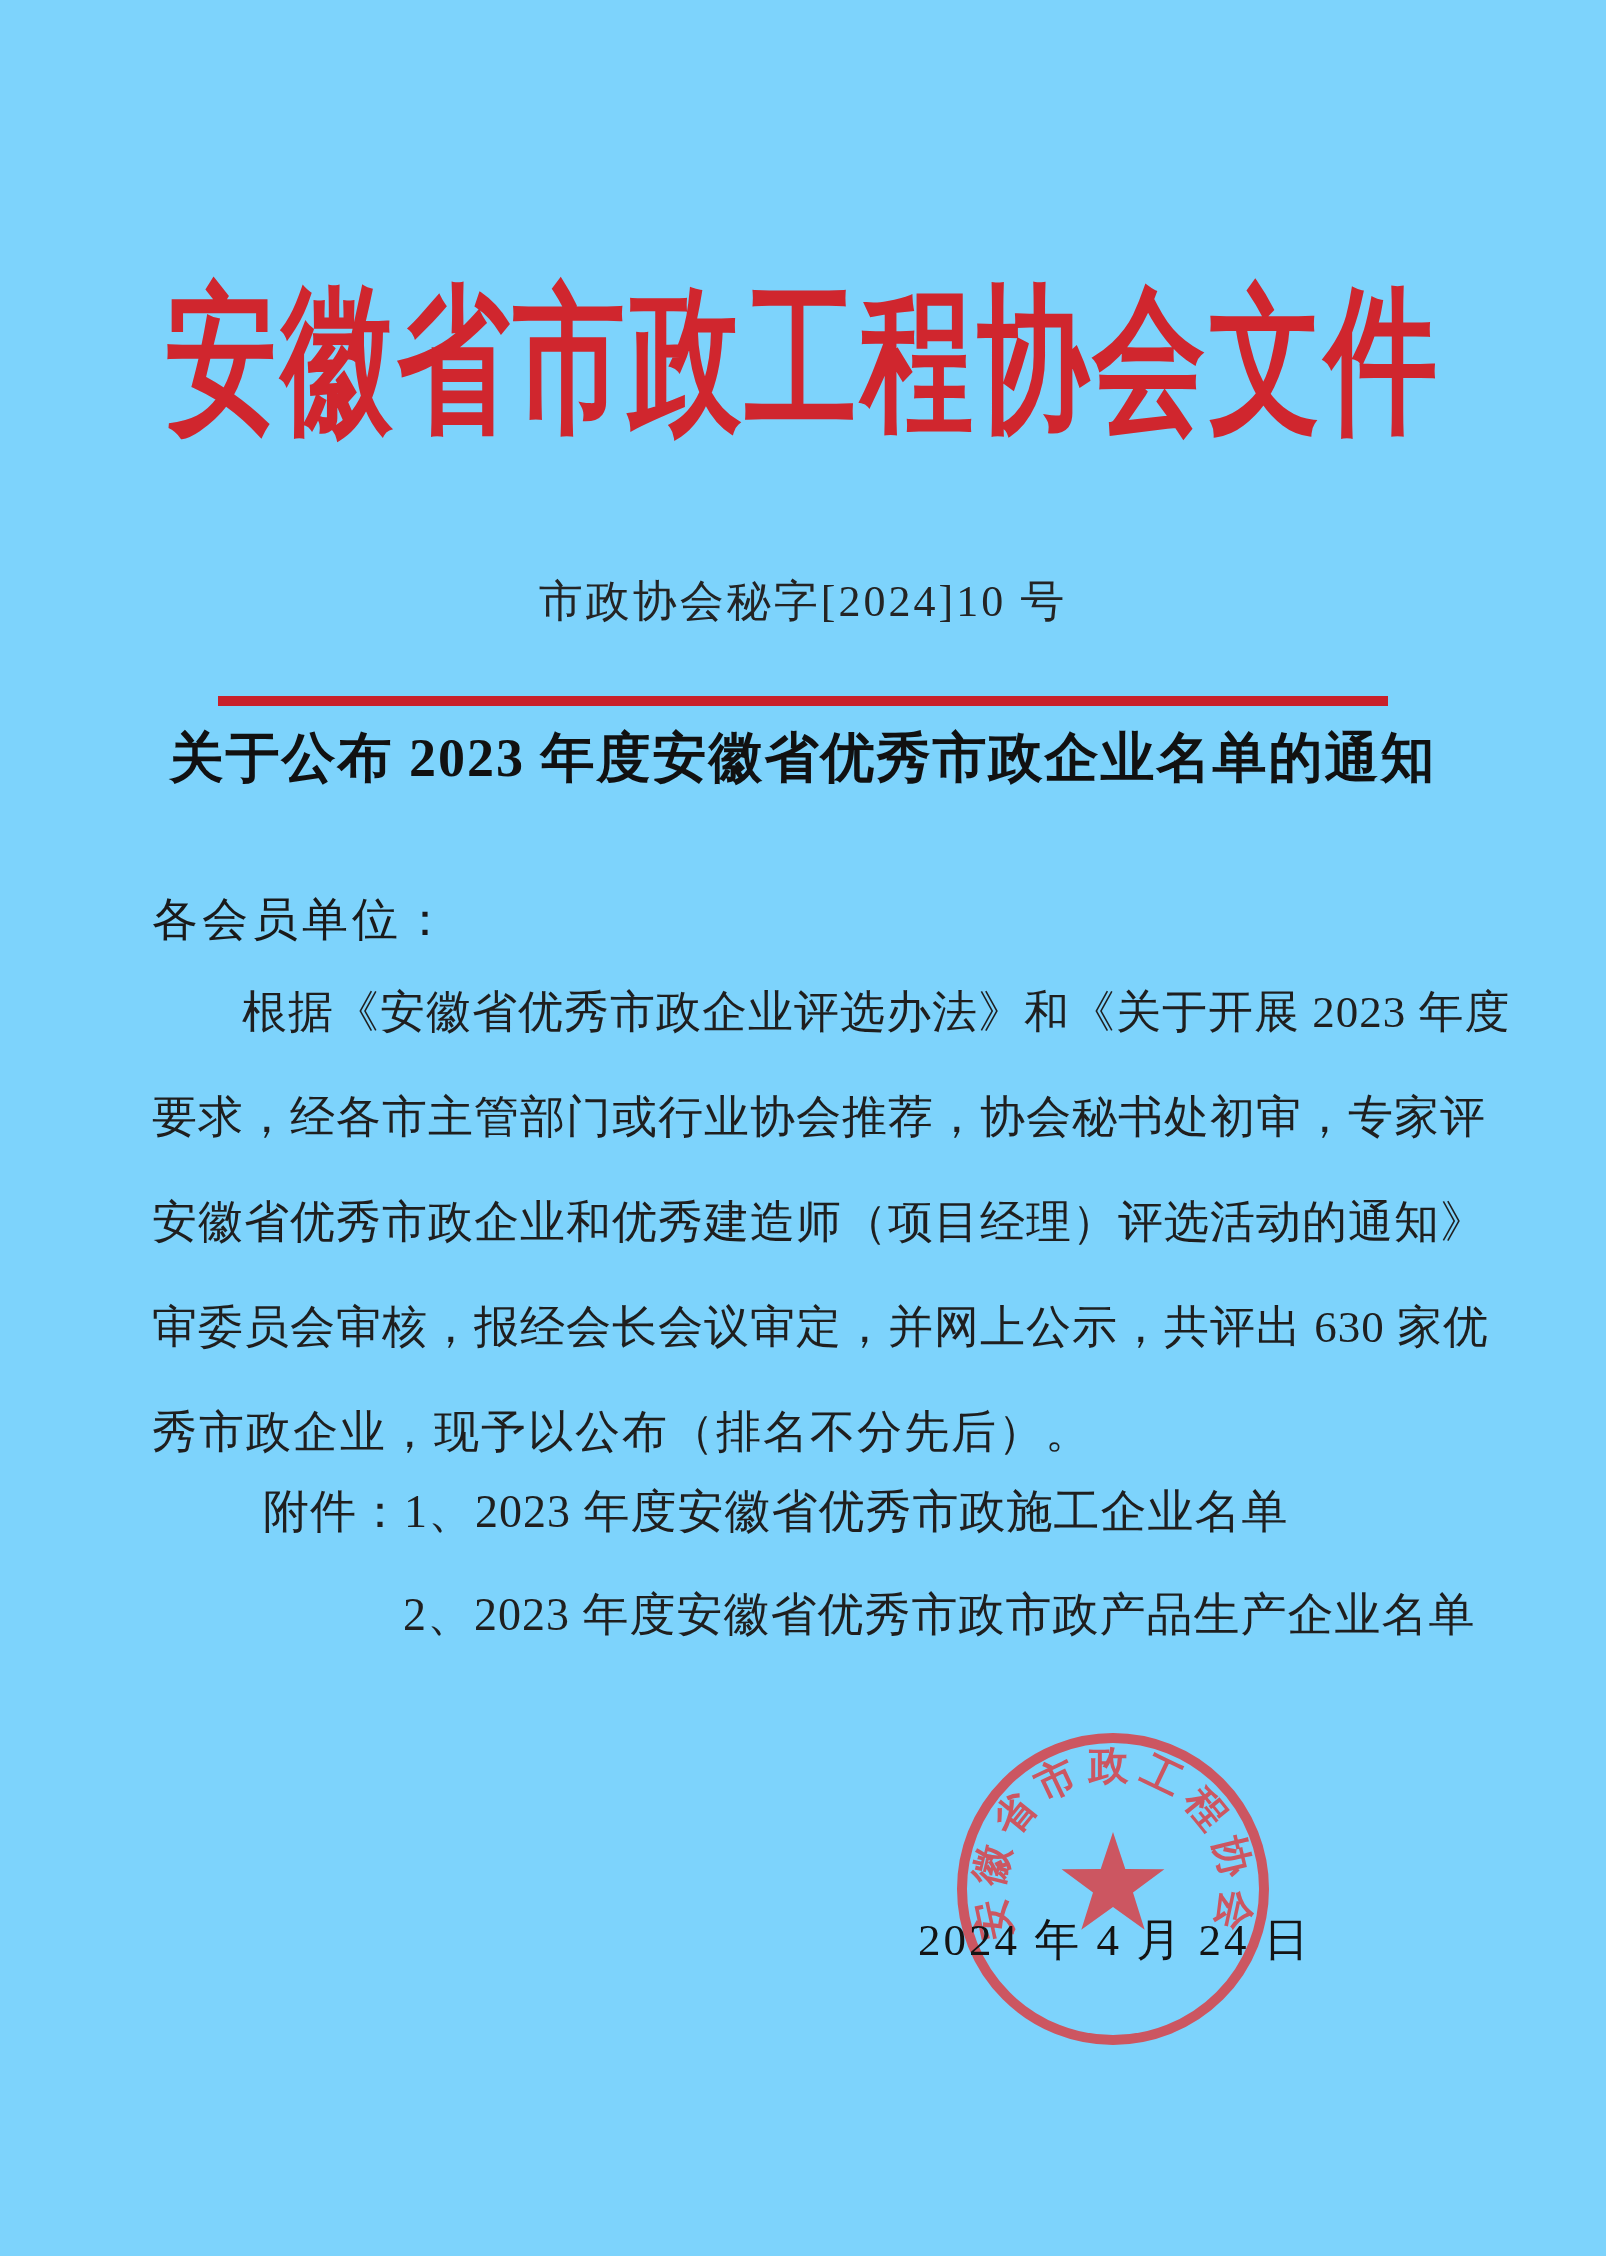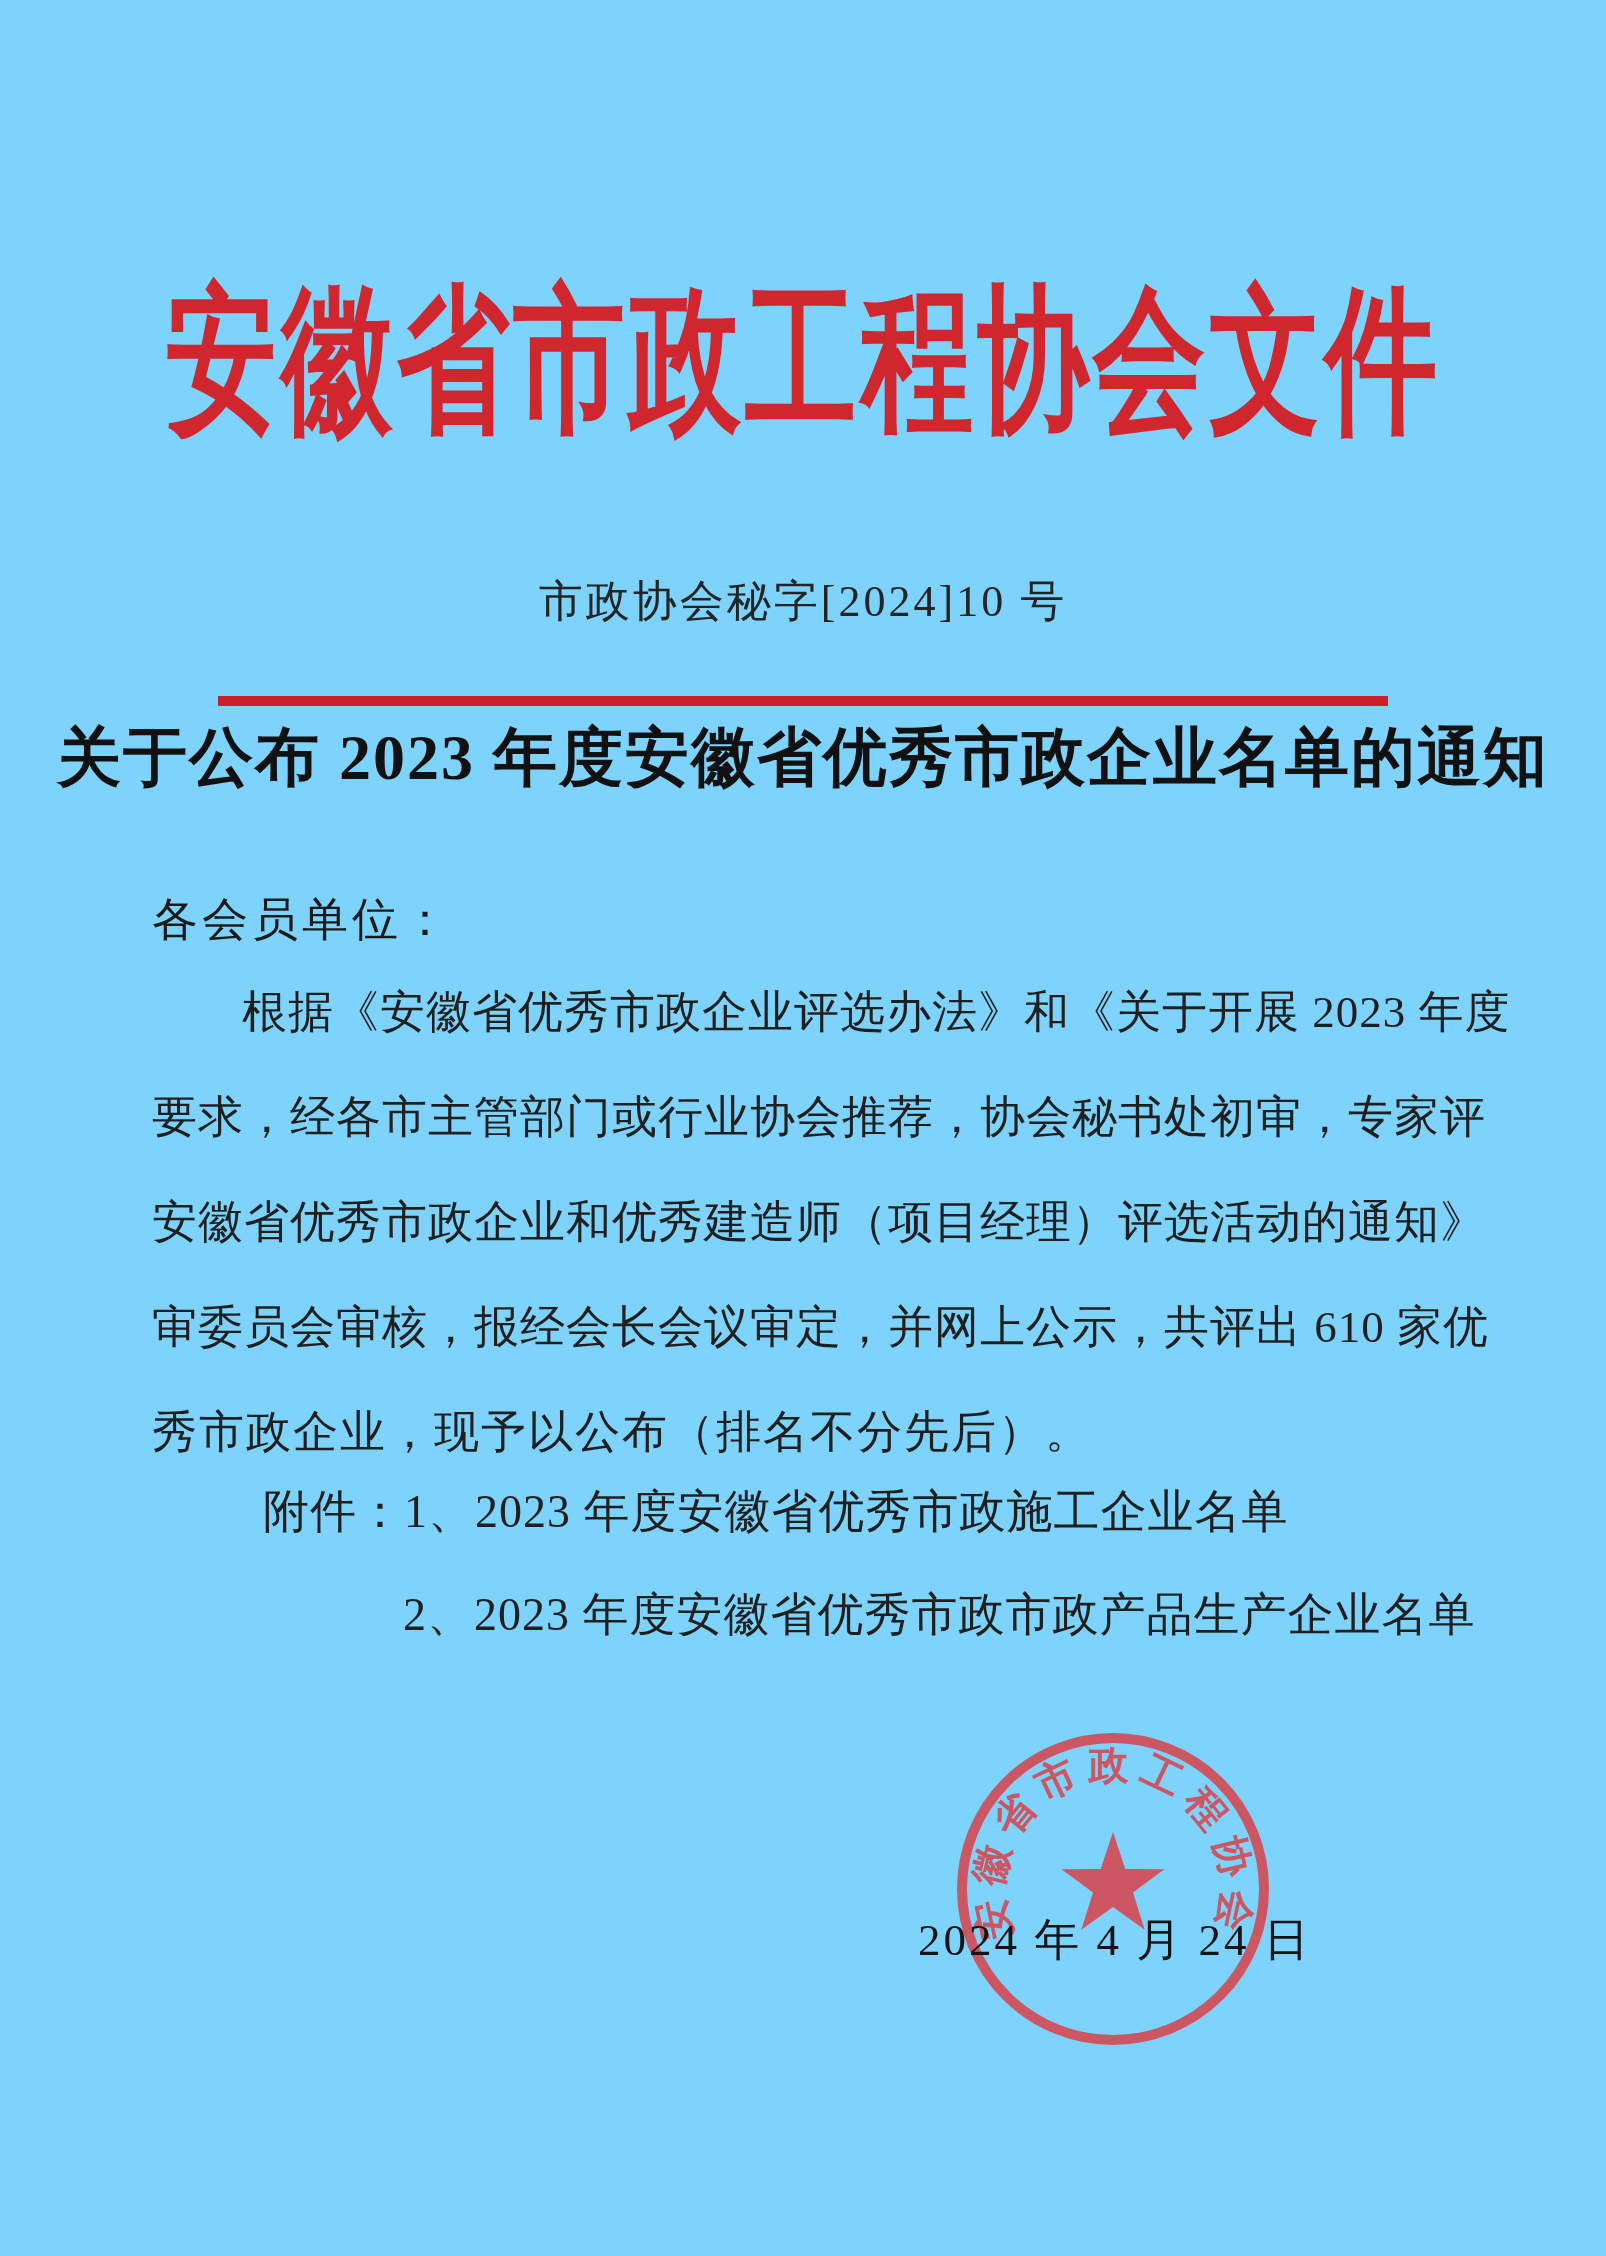"关于公布 2023 年度安徽省优秀市政企业名单的通知" .subject { font-size: 64px -> 54px }
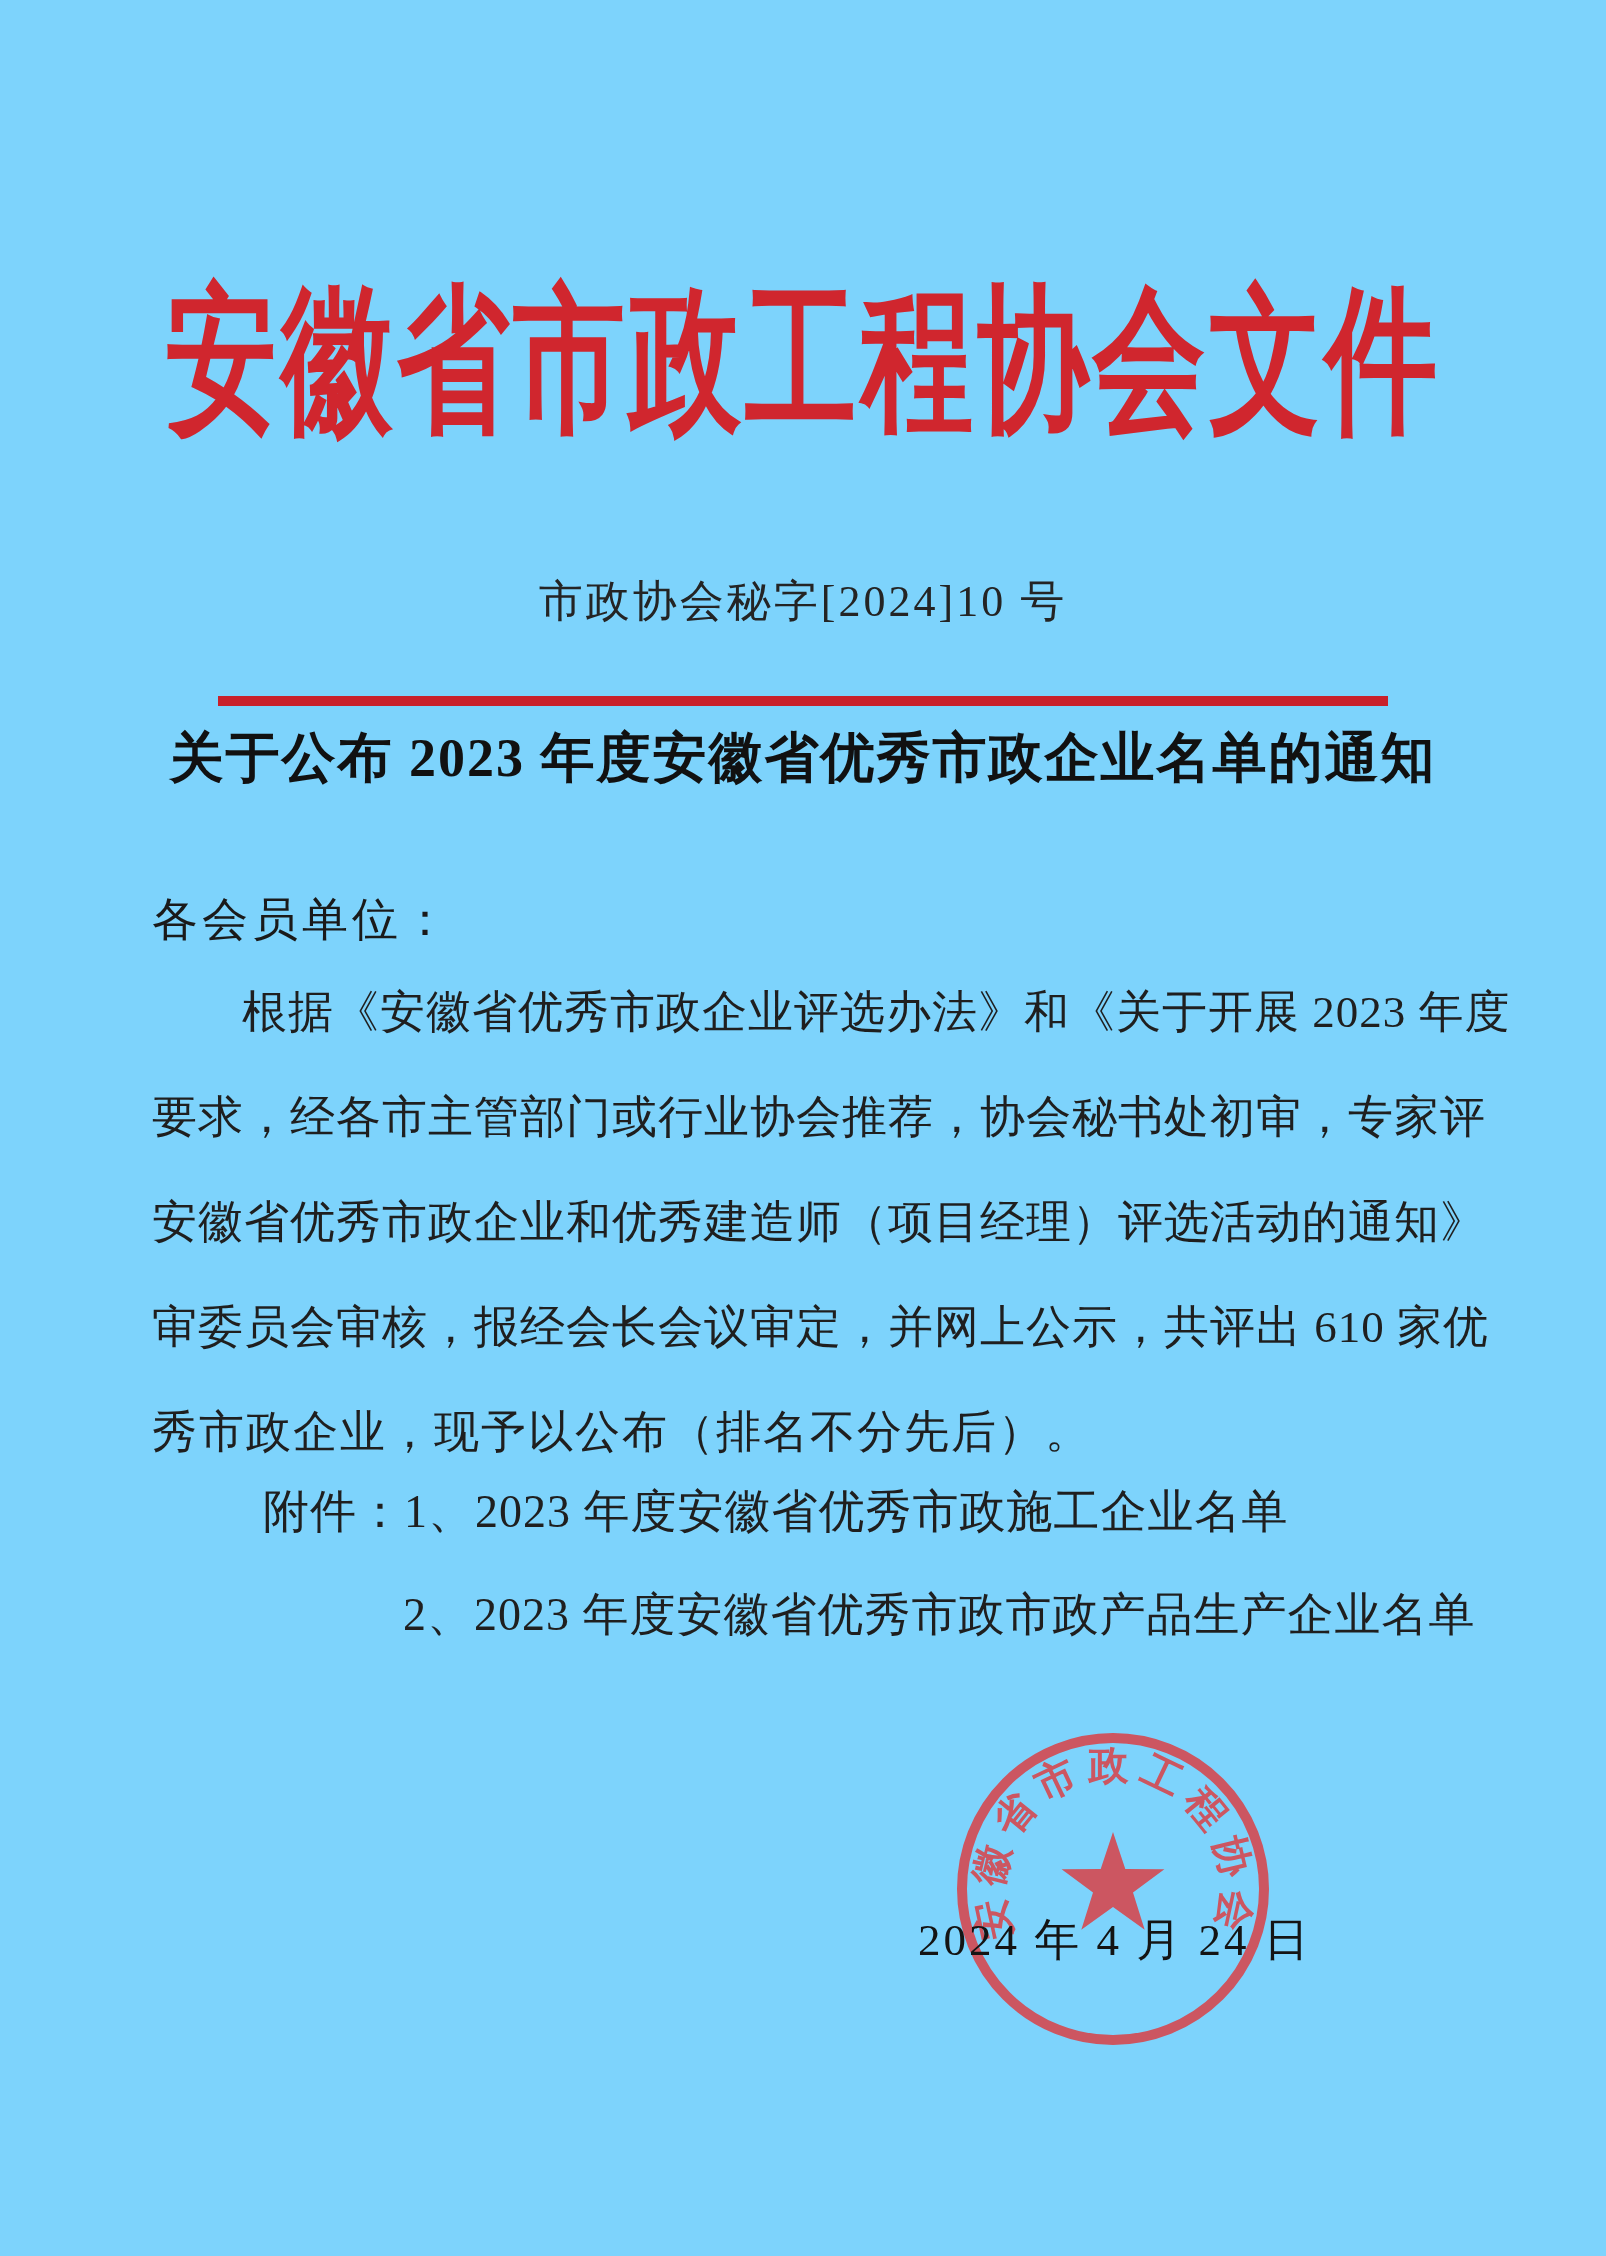"审委员会审核，报经会长会议审定，并网上公示，共评出 610 家优" div.body-line { text: 610 -> 630 }
